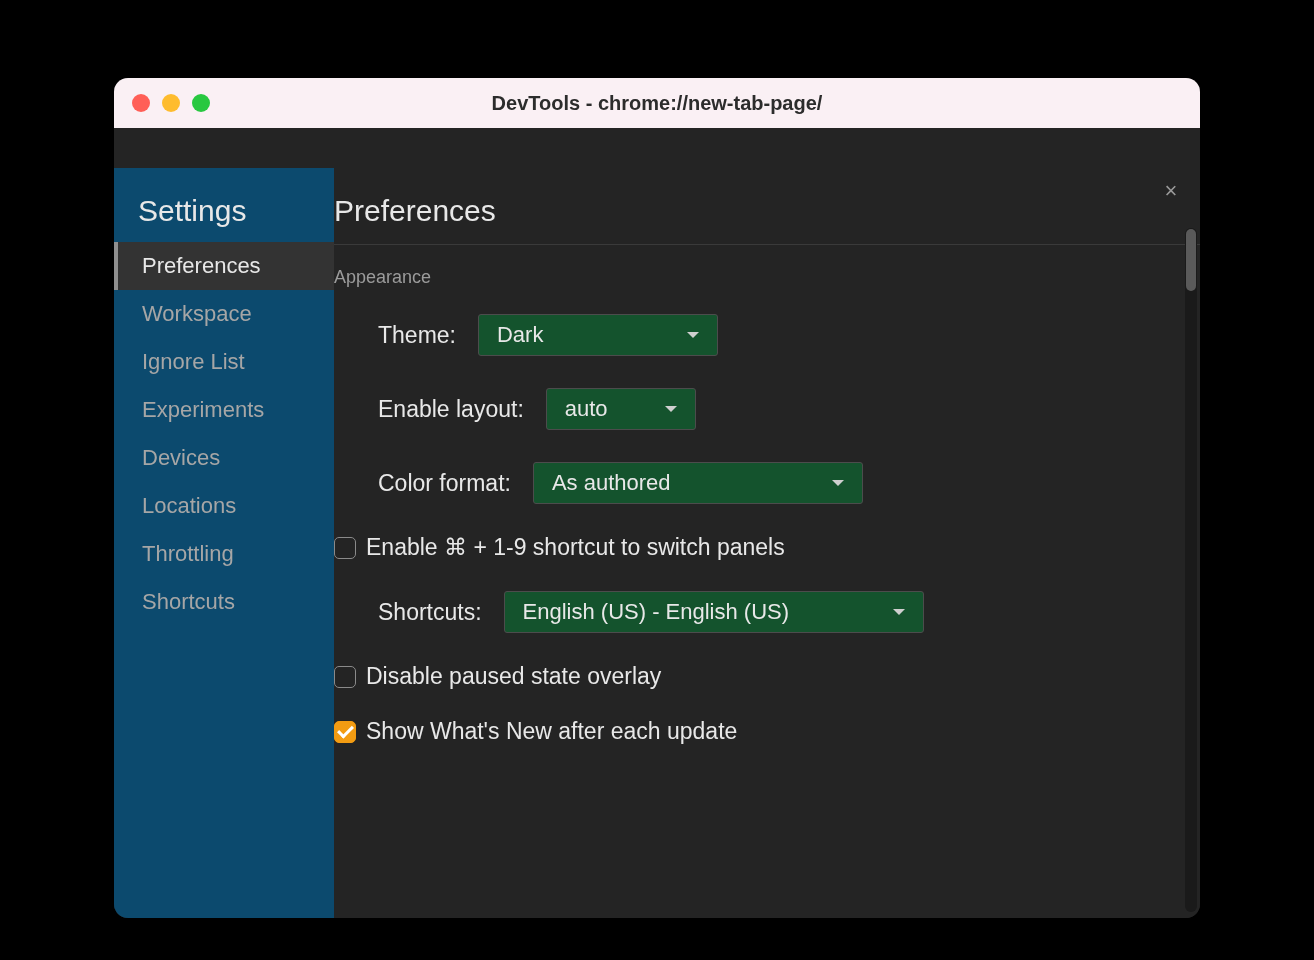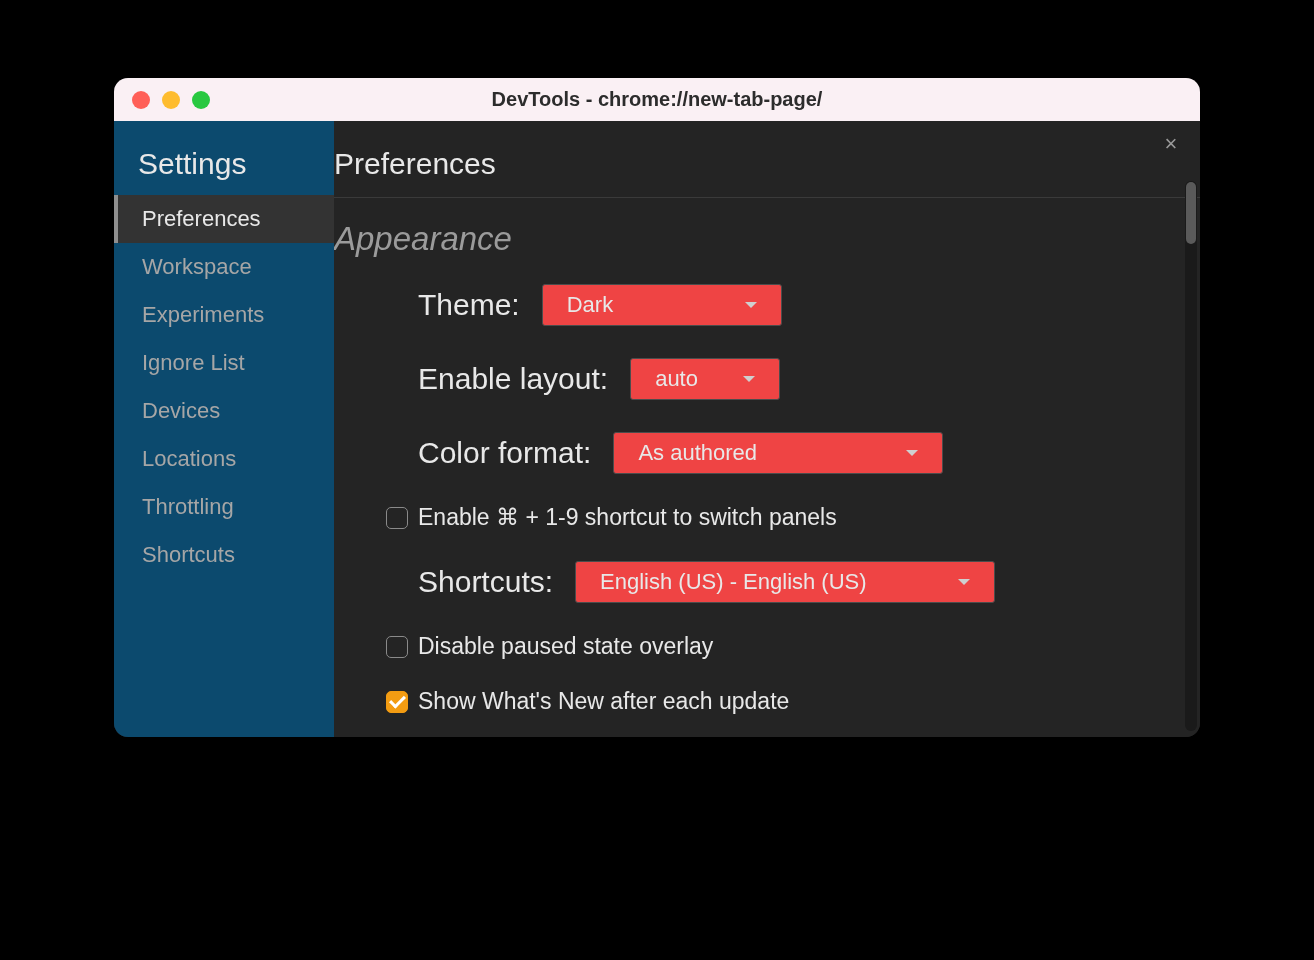"DevTools - chrome://new-tab-page/" .window { gap: none -> 40px; height: 659px -> 840px }
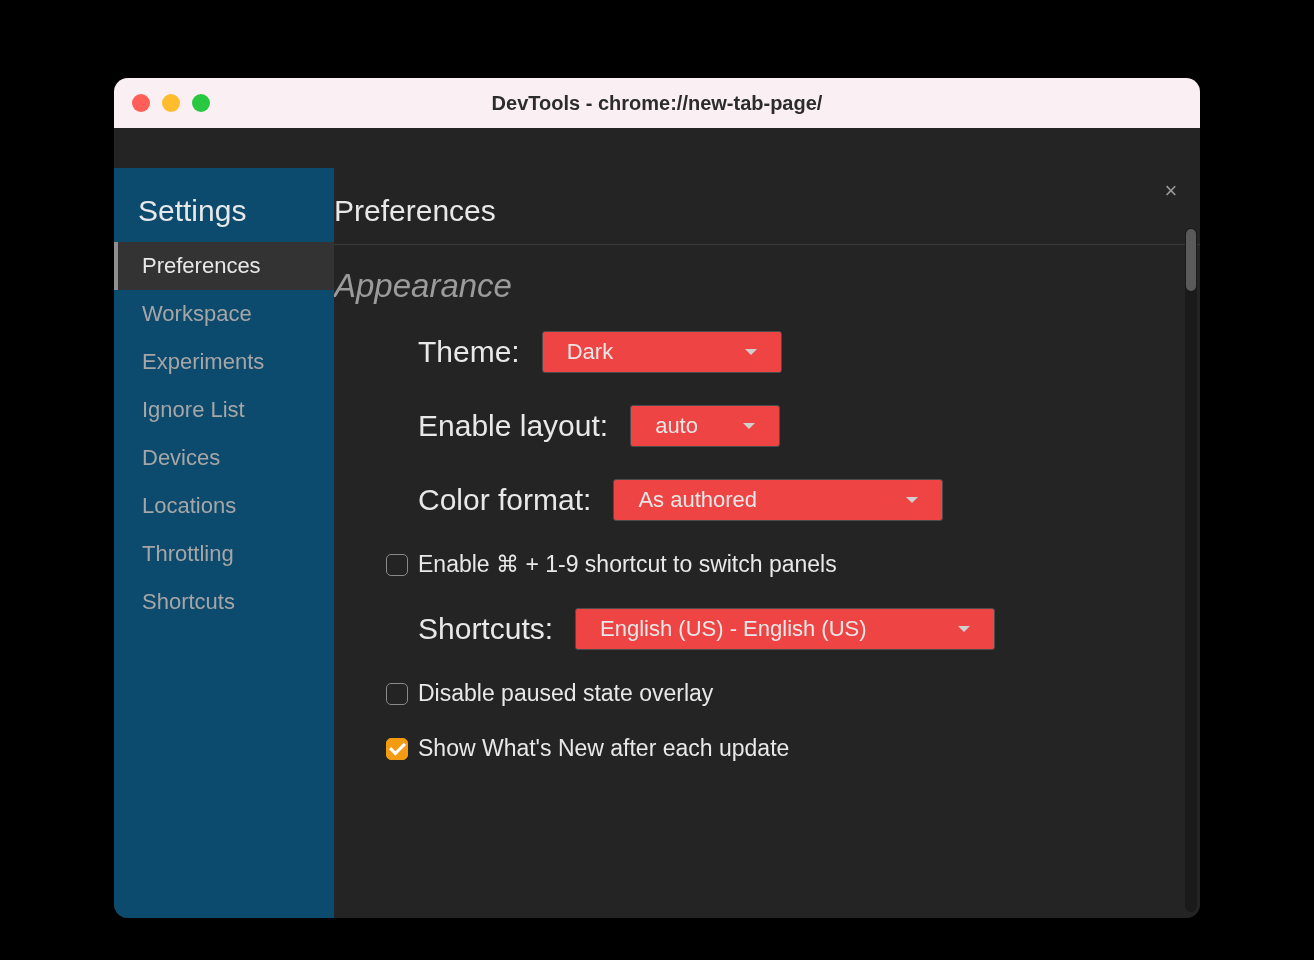"Appearance" .section-title { font-size: 33px -> 18px; font-style: italic -> none }
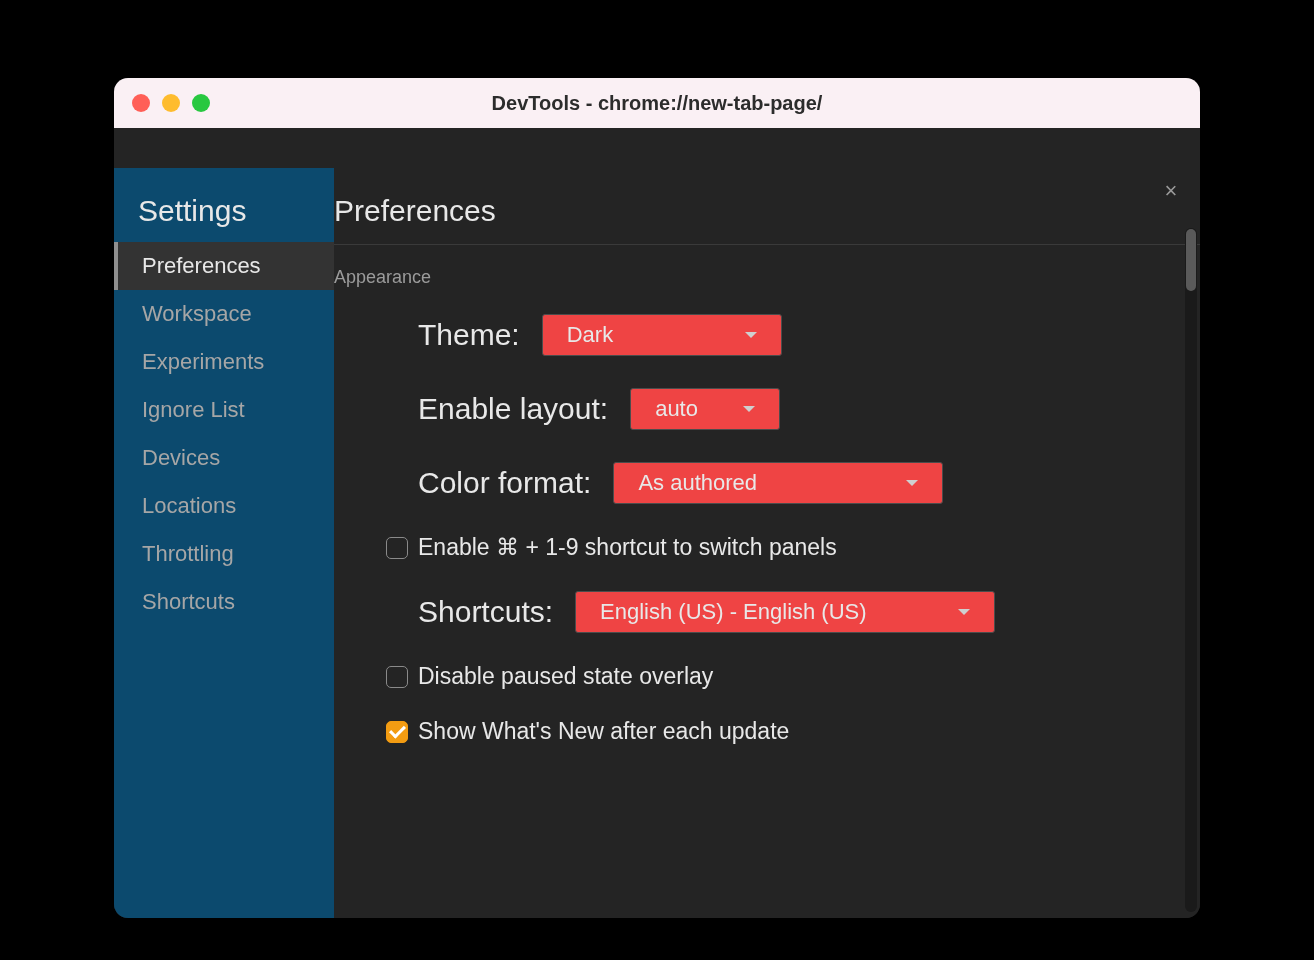"Theme:" .label { font-size: 30px -> 23px; margin-left: 40px -> none }
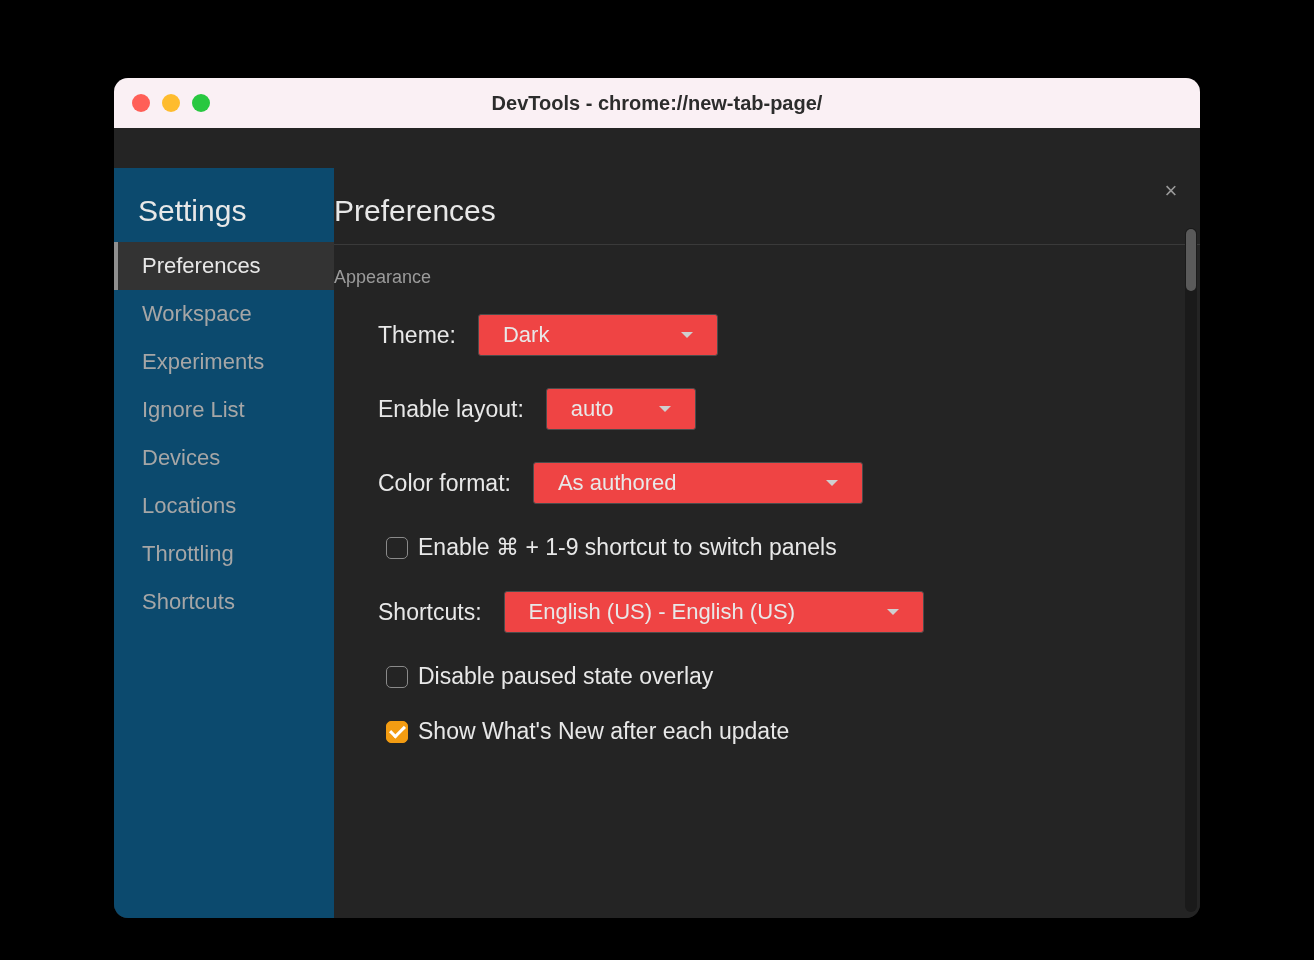"Dark" .select { background: #ef4444 -> #14532d; padding: 0 24px -> 0 18px }
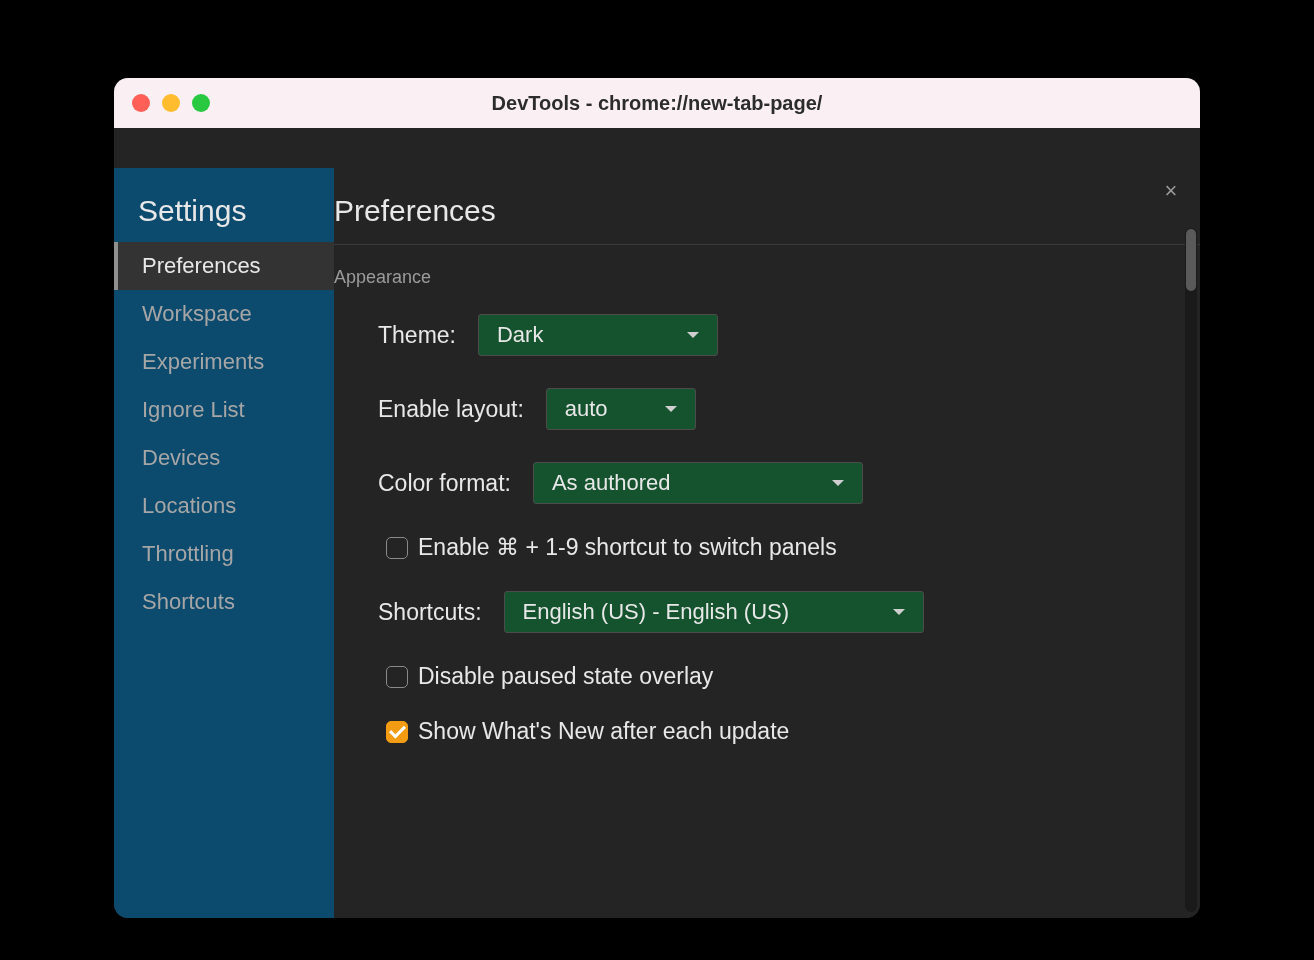"Experiments" div.sidebar-item { order: before "Ignore List" -> after "Ignore List" }
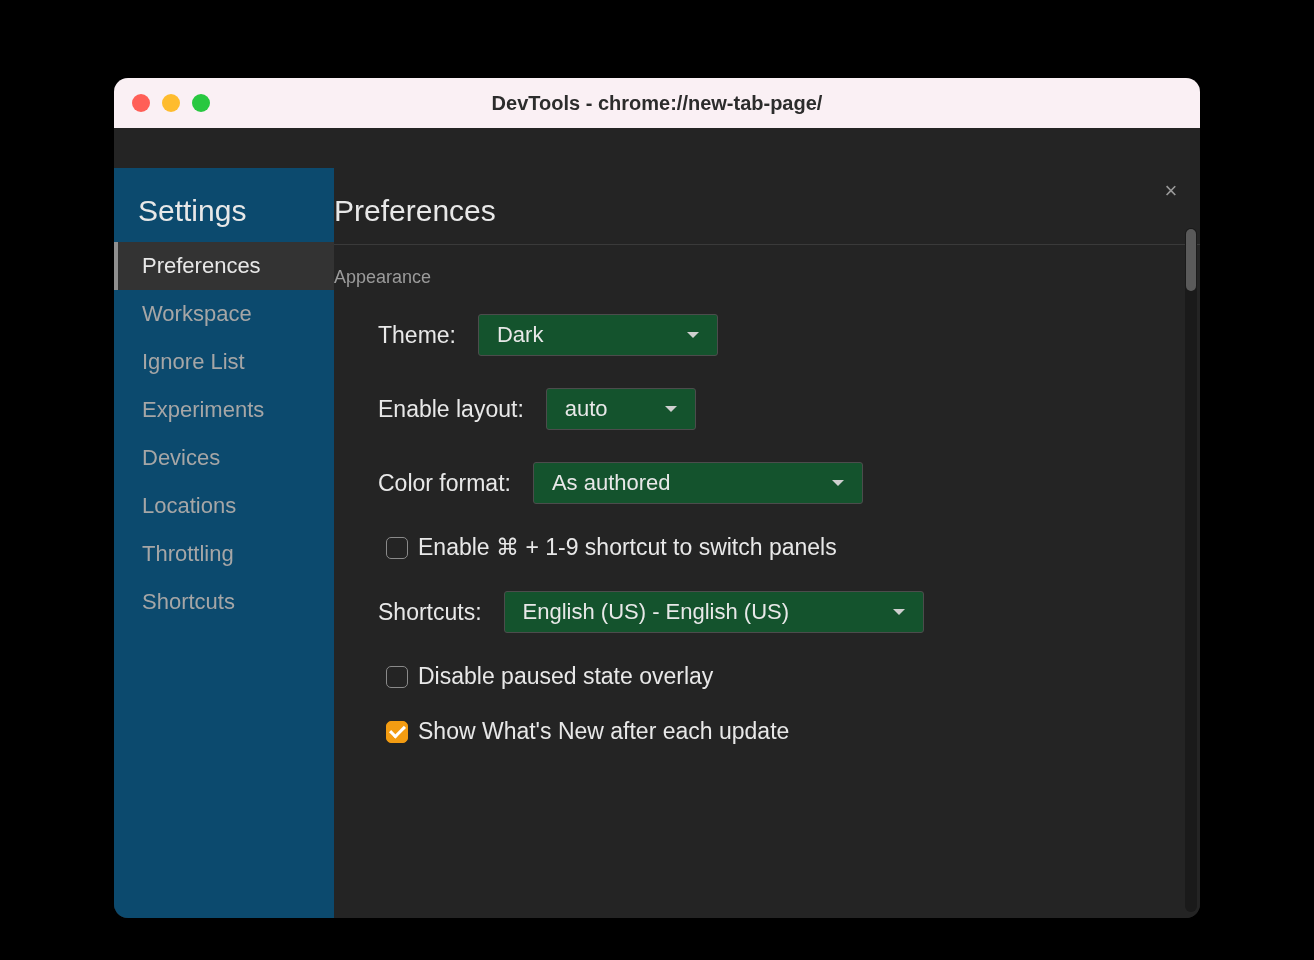"Enable ⌘ + 1-9 shortcut" .row-checkbox { margin-left: 52px -> none }
